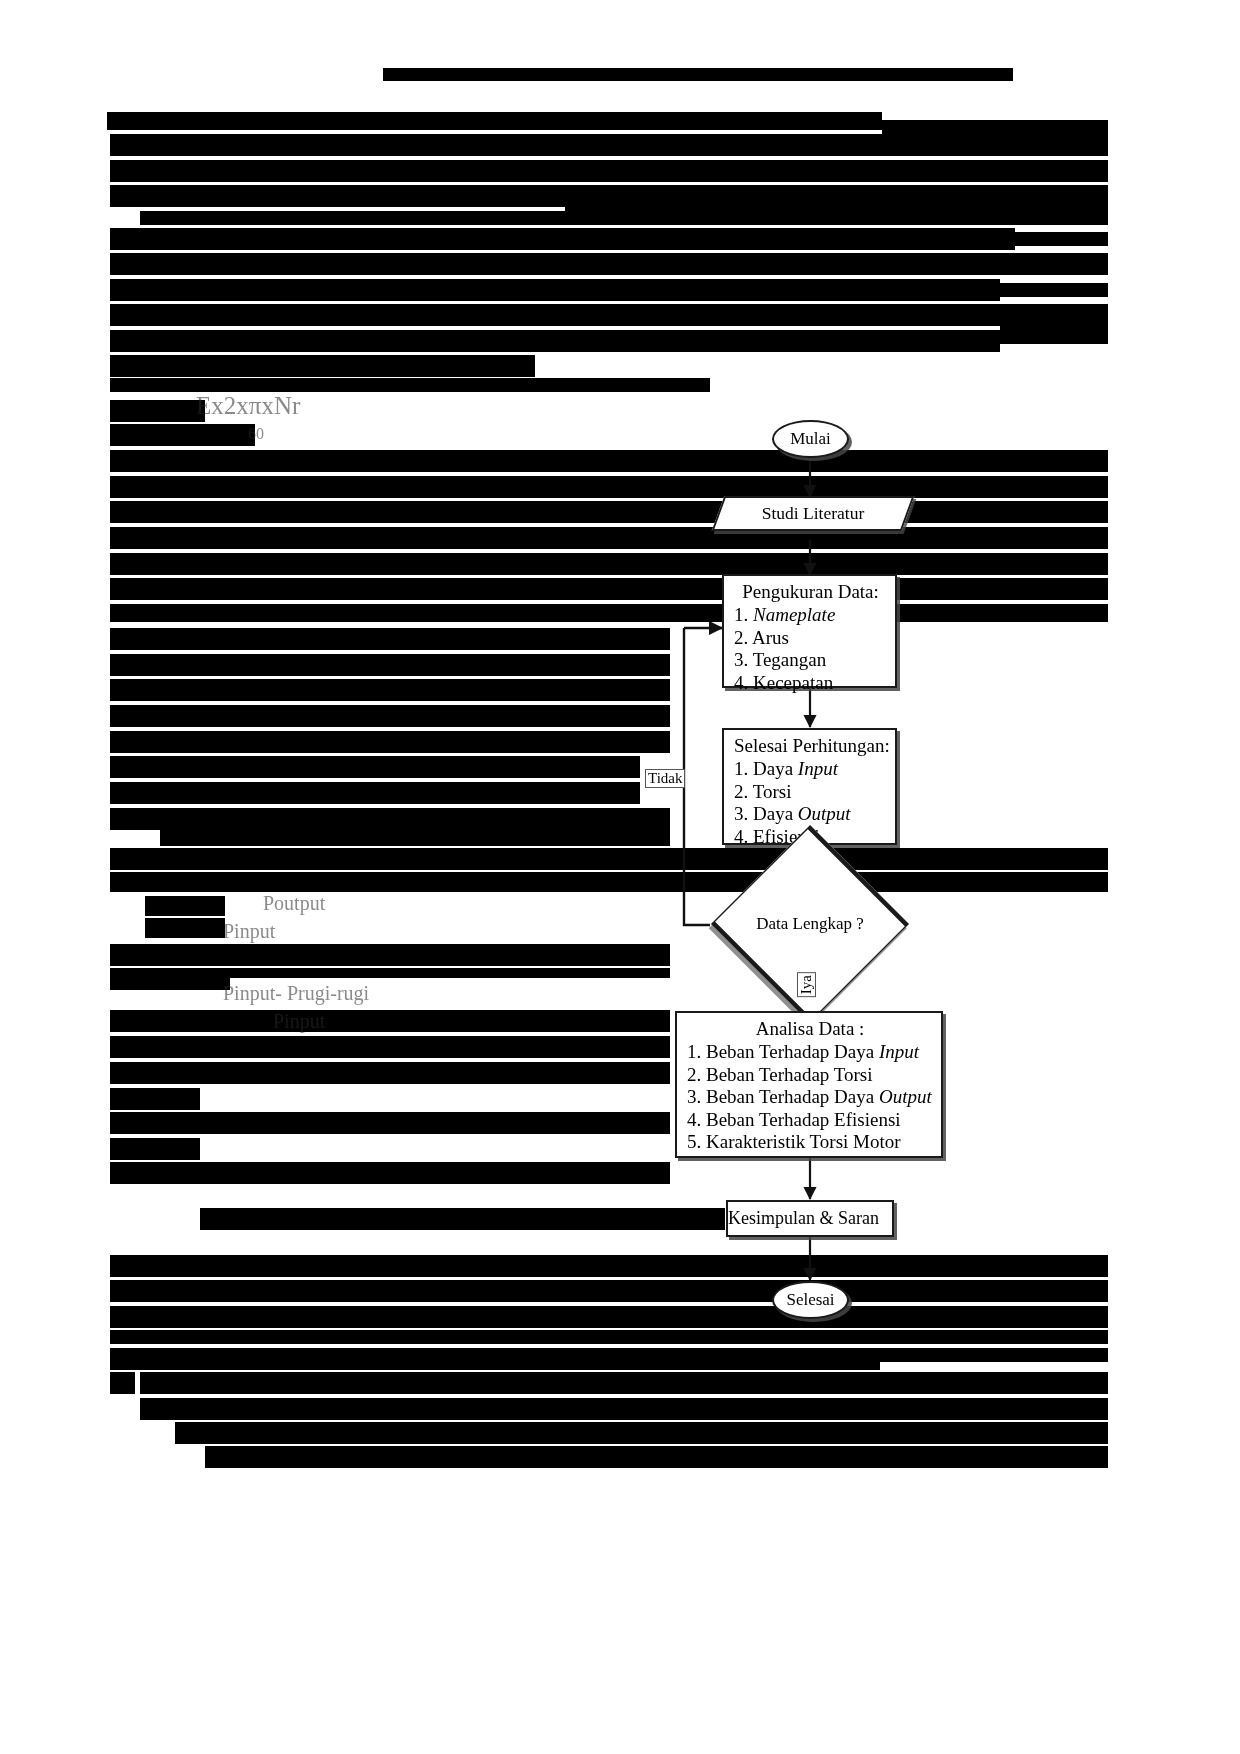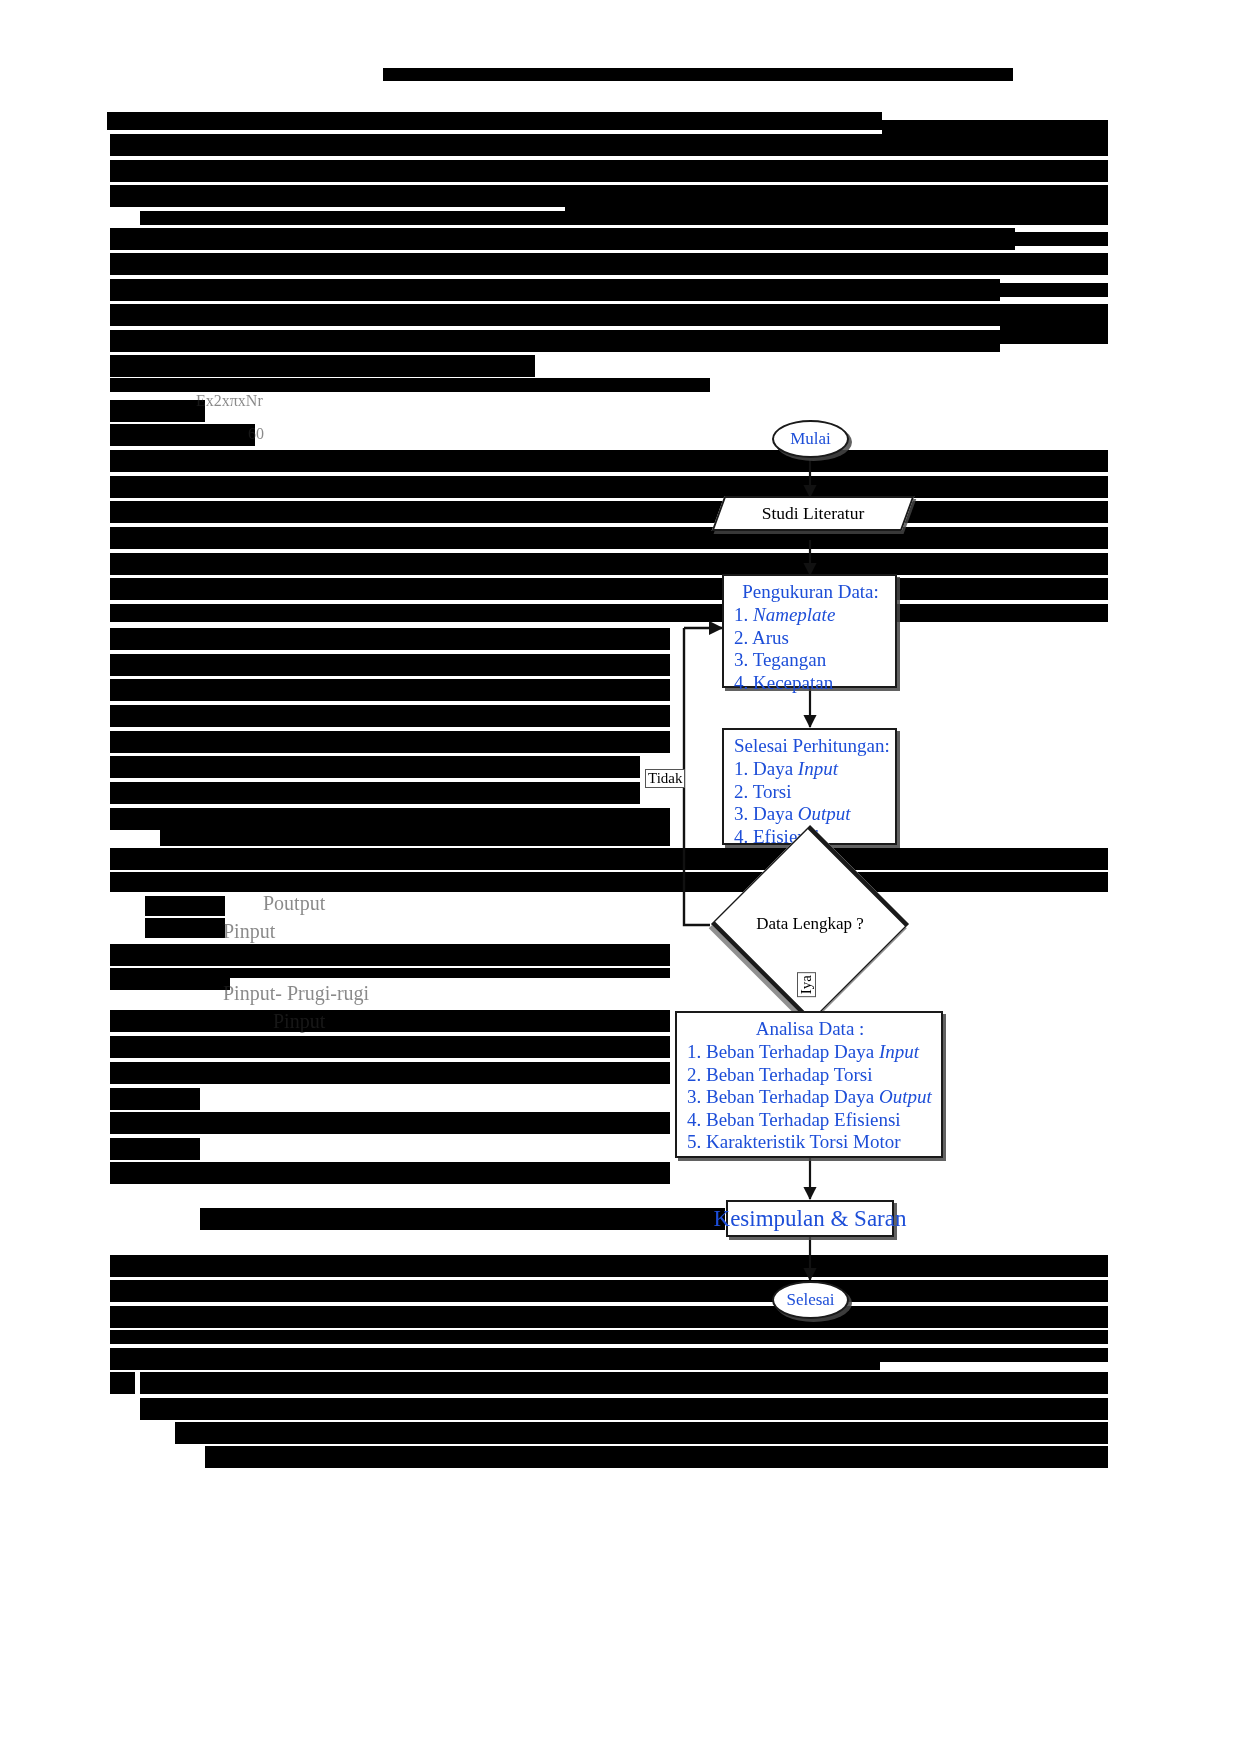"Ex2xπxNr" div.formula { font-size: 16px -> 25px }
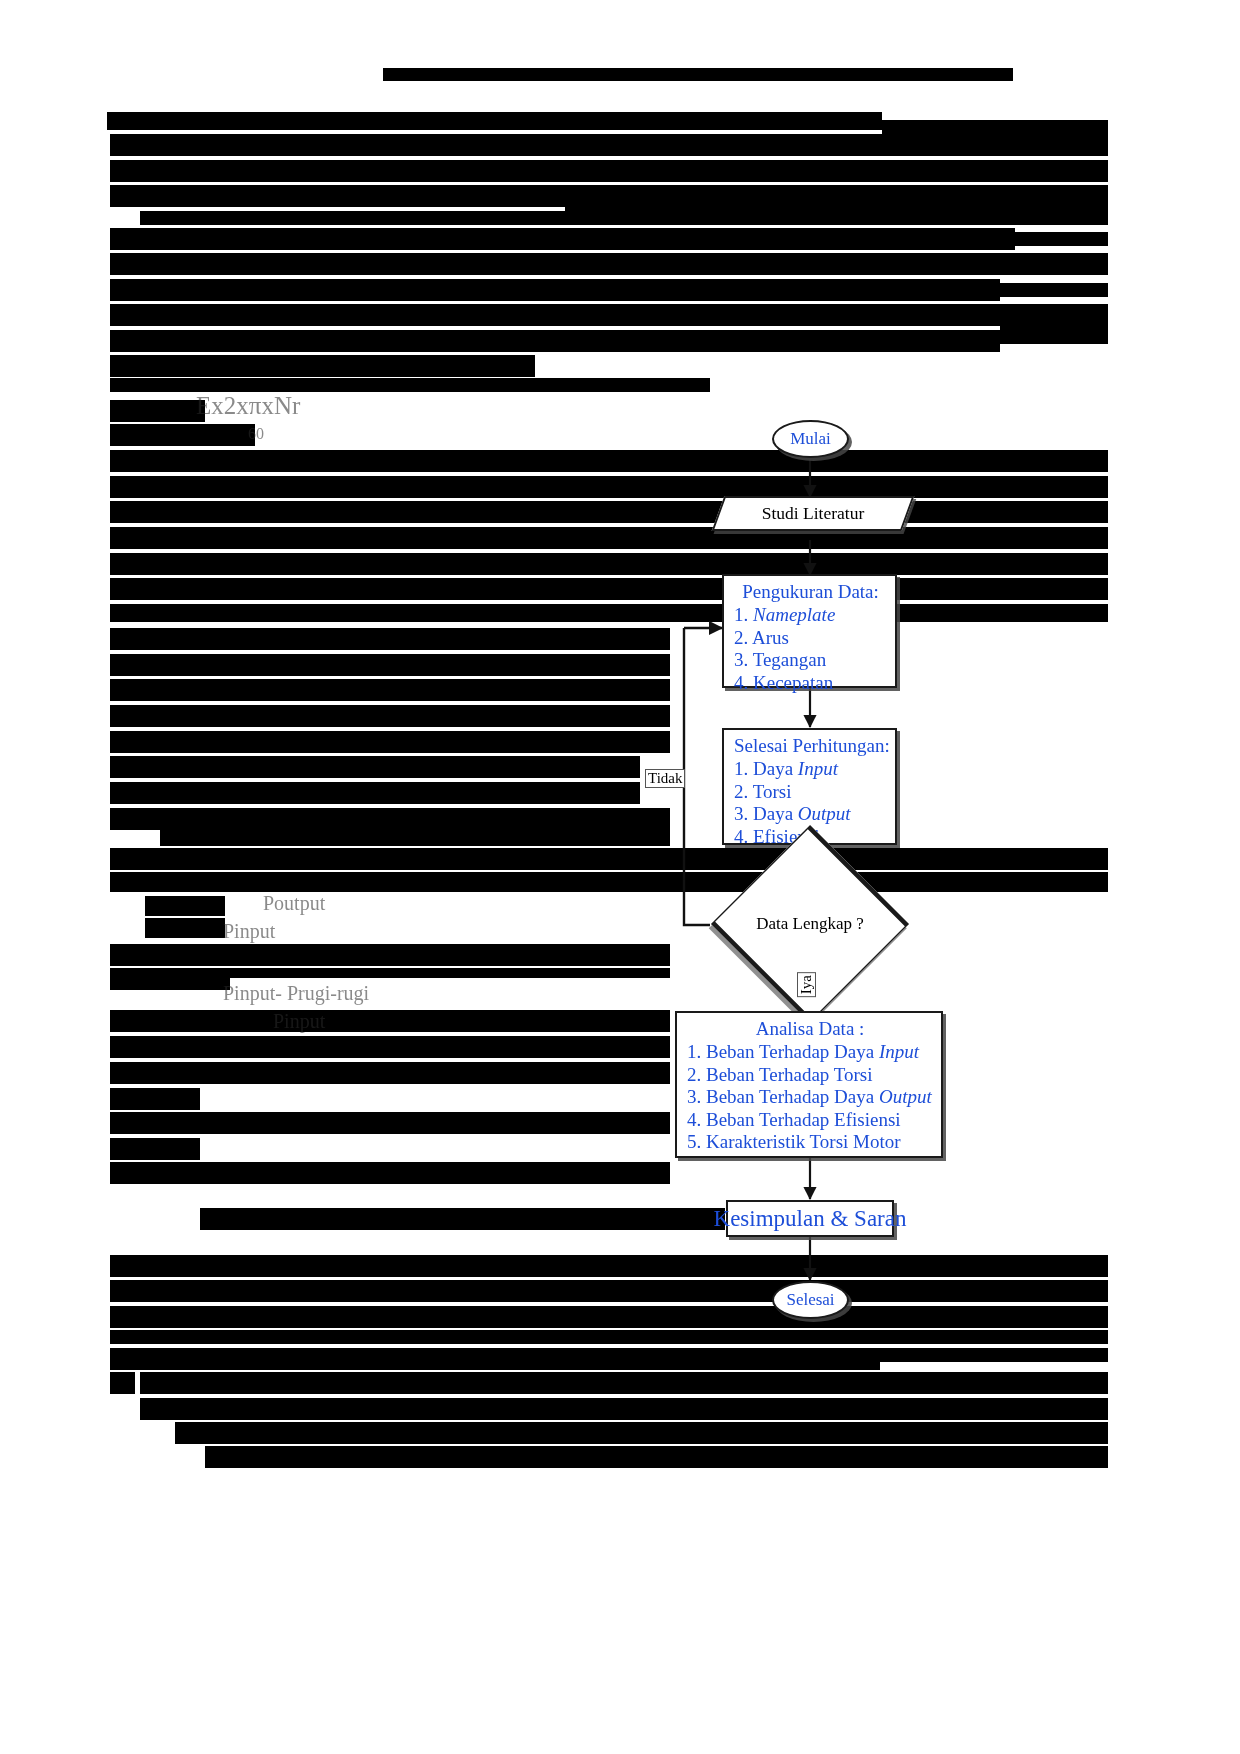"Mulai" .node { color: #1d4ed8 -> #000000 }
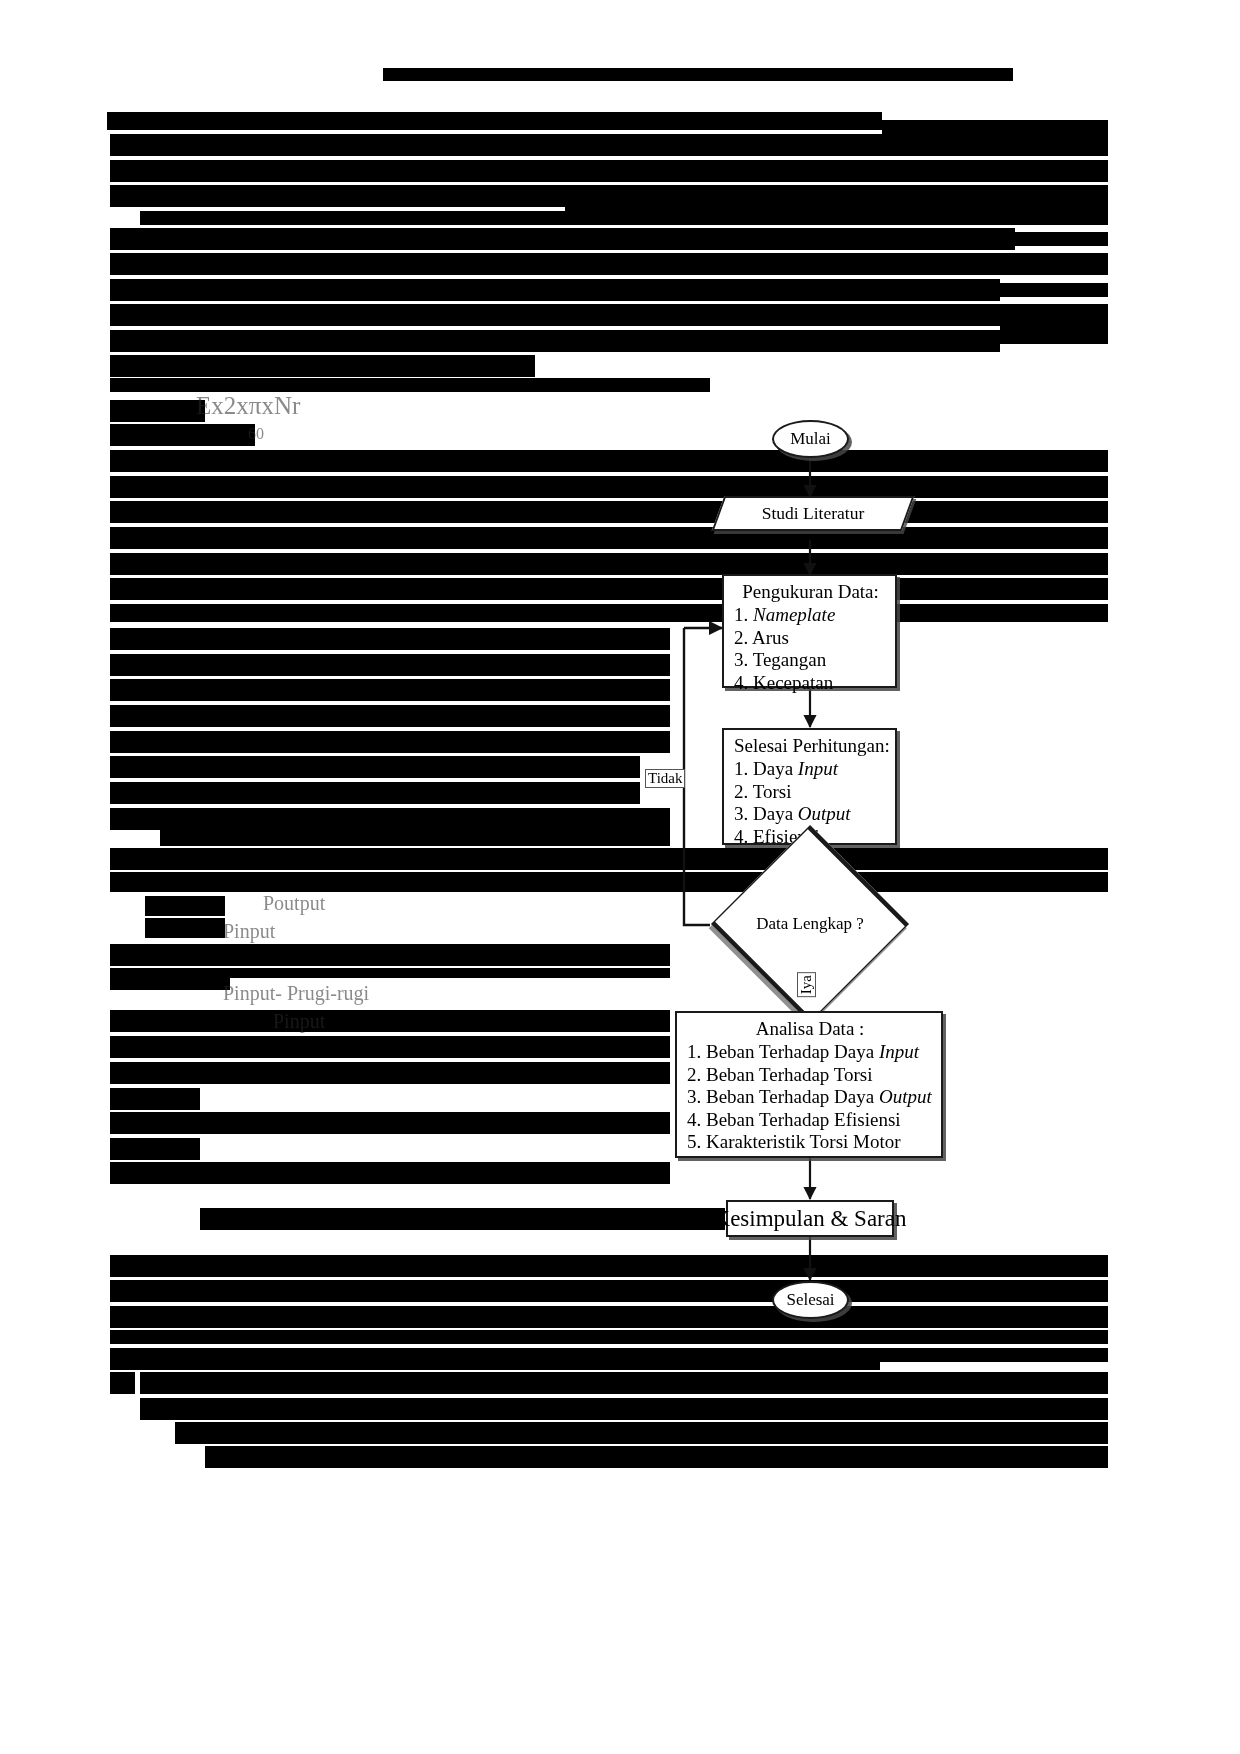"Kesimpulan & Saran" .node.plainbox { font-size: 23px -> 18px; justify-content: center -> none }
